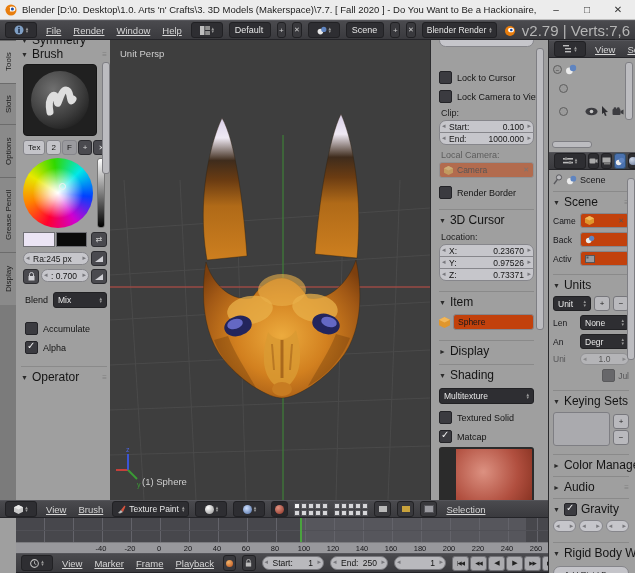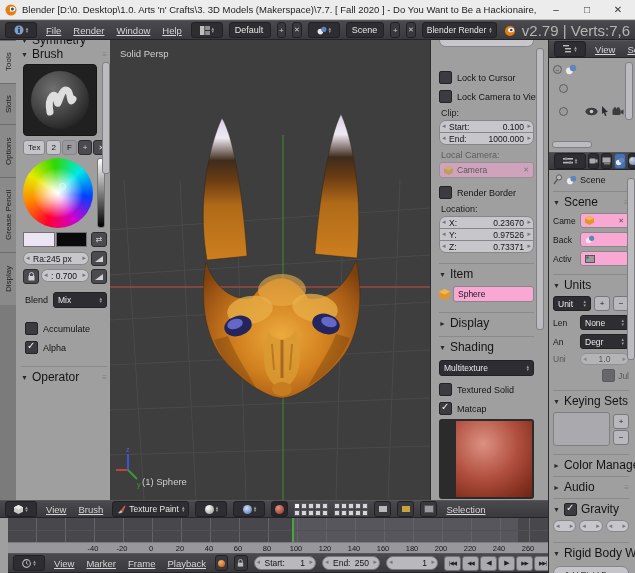"Solid Persp" div.vlabel { text: Solid -> Unit }
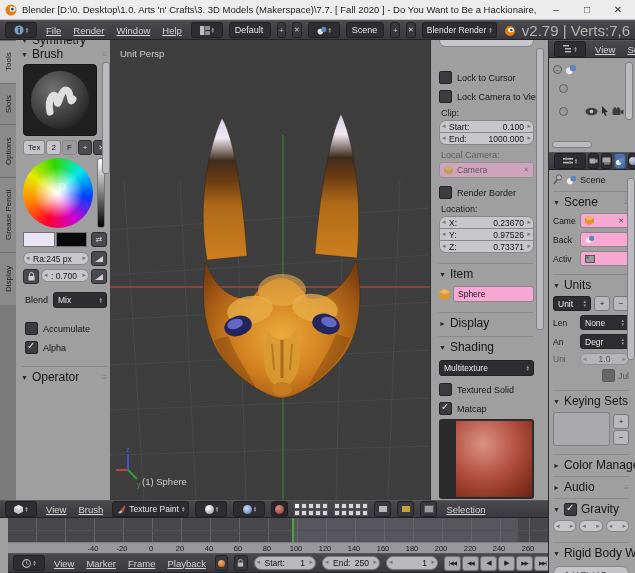"Camera" .lfield { background: #f9a8d4 -> #c2410c }
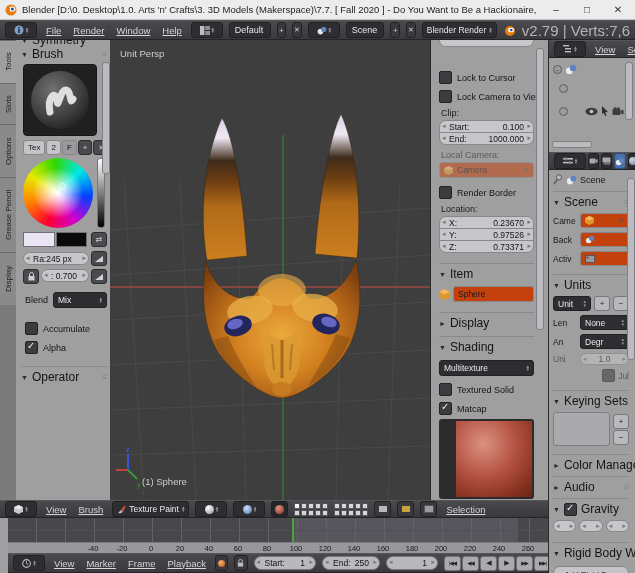"3D Cursor" div.phead { html: none -> <div> <span></span> <span>3D Cursor</span> </div> }
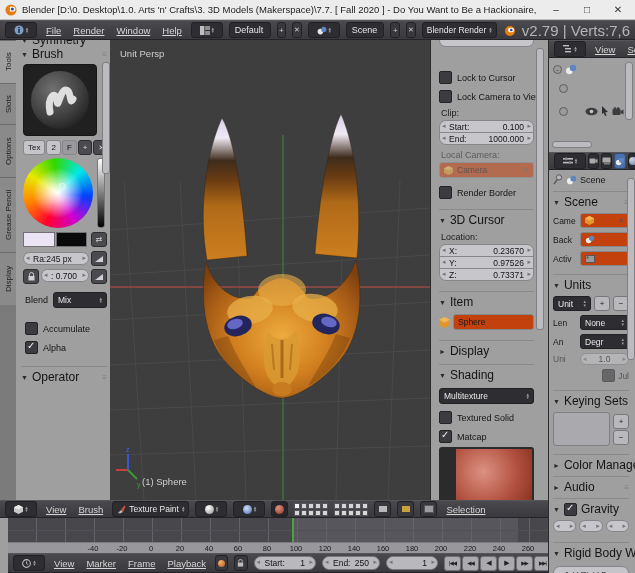"-40" .tl { left: 8px -> 16px }
